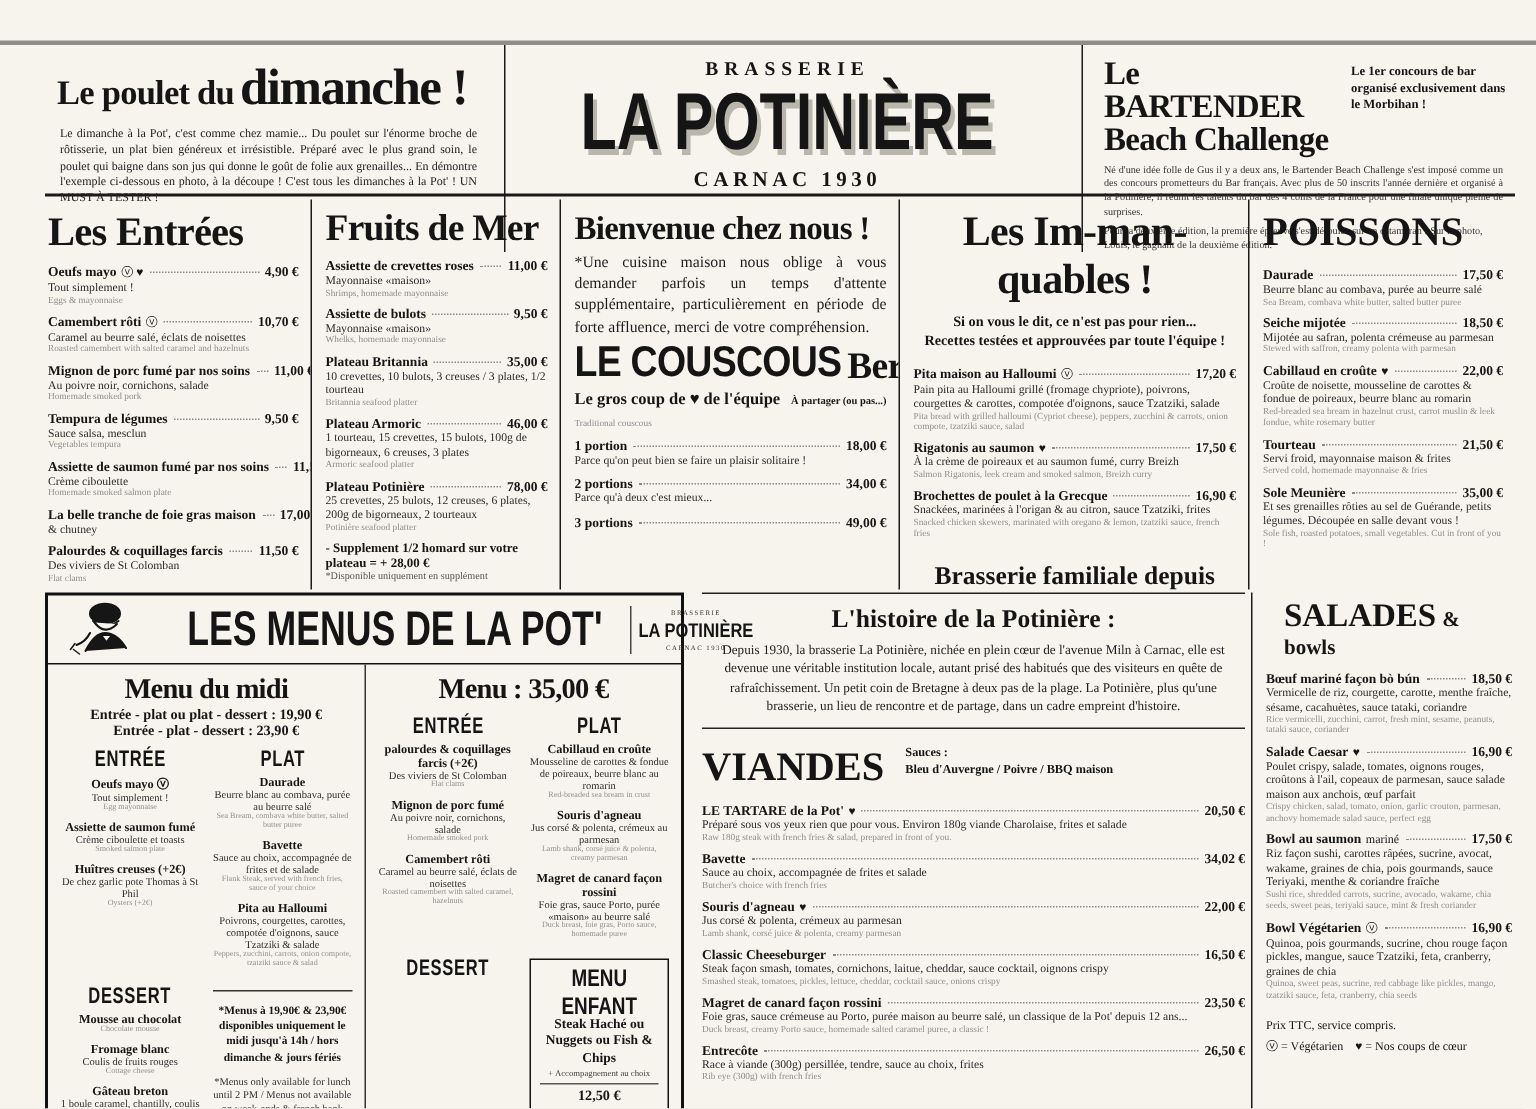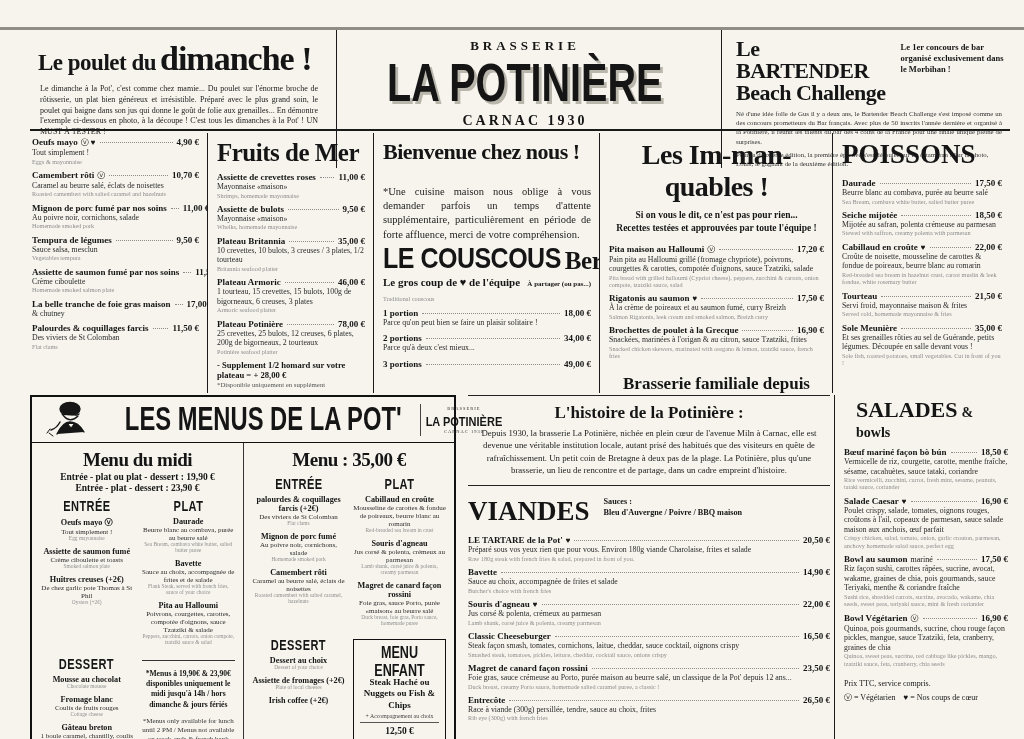"Les Entrées" div.sec-title { html: none -> <div>Les Entrées</div> }
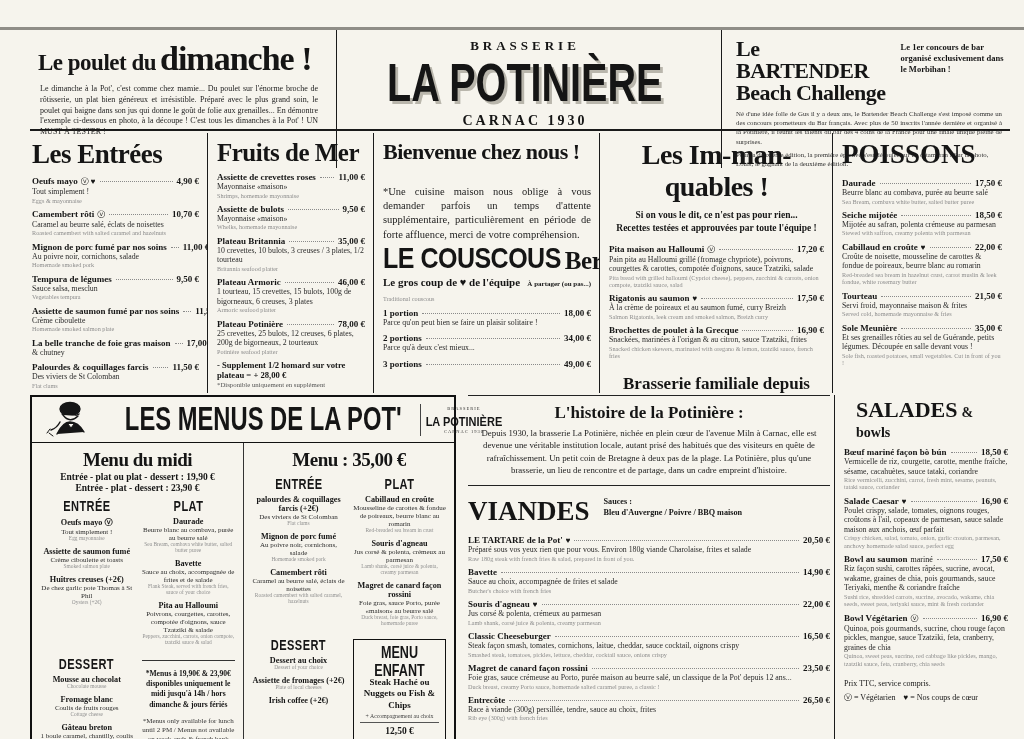"Bienvenue chez nous !" .t-welcome { margin: 2px 0 20px -> 2px 0 4px }
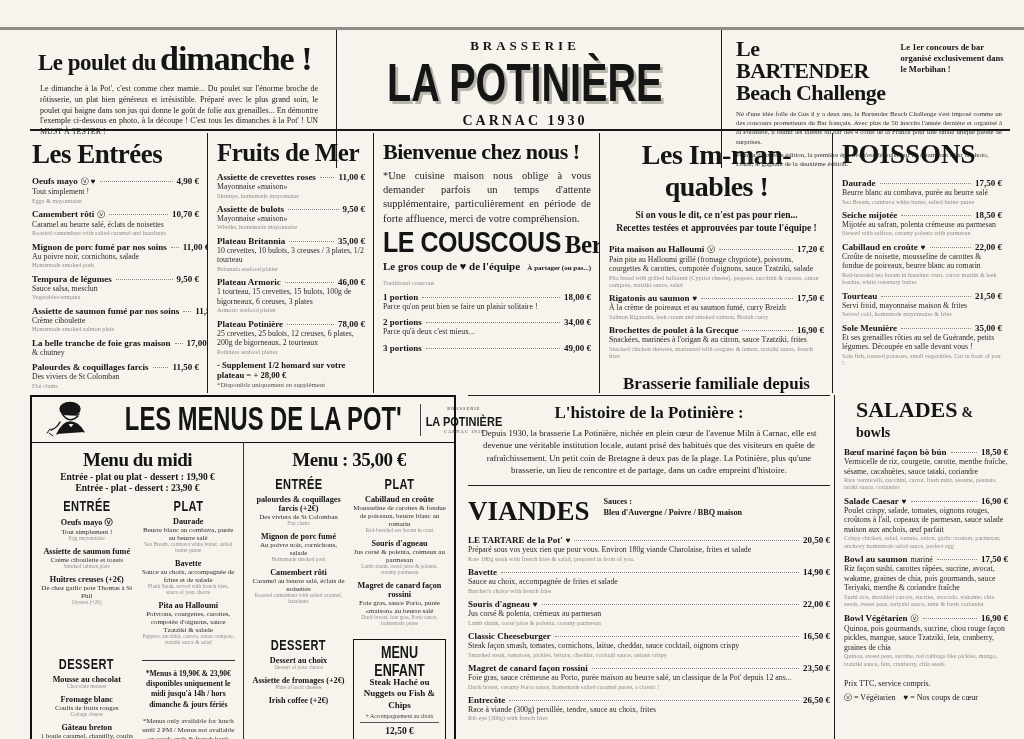"14,90 €" span.pr { text: 14,90 -> 34,02 }
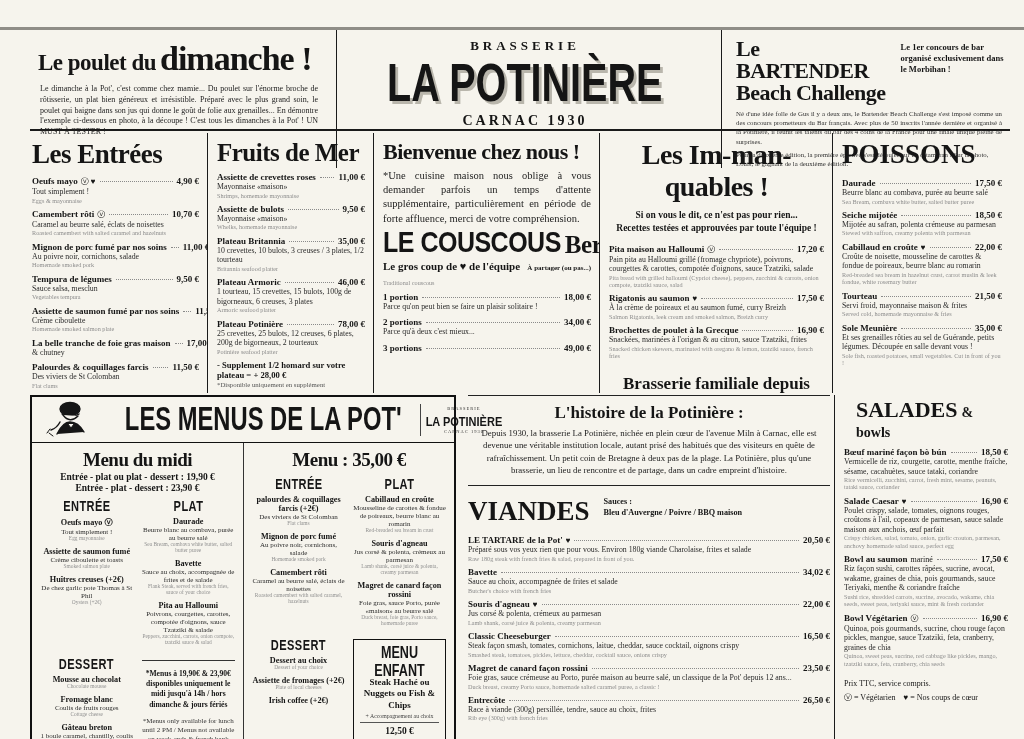"Dessert au choix" div { html: <div> <div> <div>Dessert au choix</div> <div>Dessert of your choice</div> </div> <div> <div>Assiette de fromages (+2€)</div> <div>Plate of local cheeses</div> </div> <div> <div>Irish coffee (+2€)</div> </div> </div> -> none }
